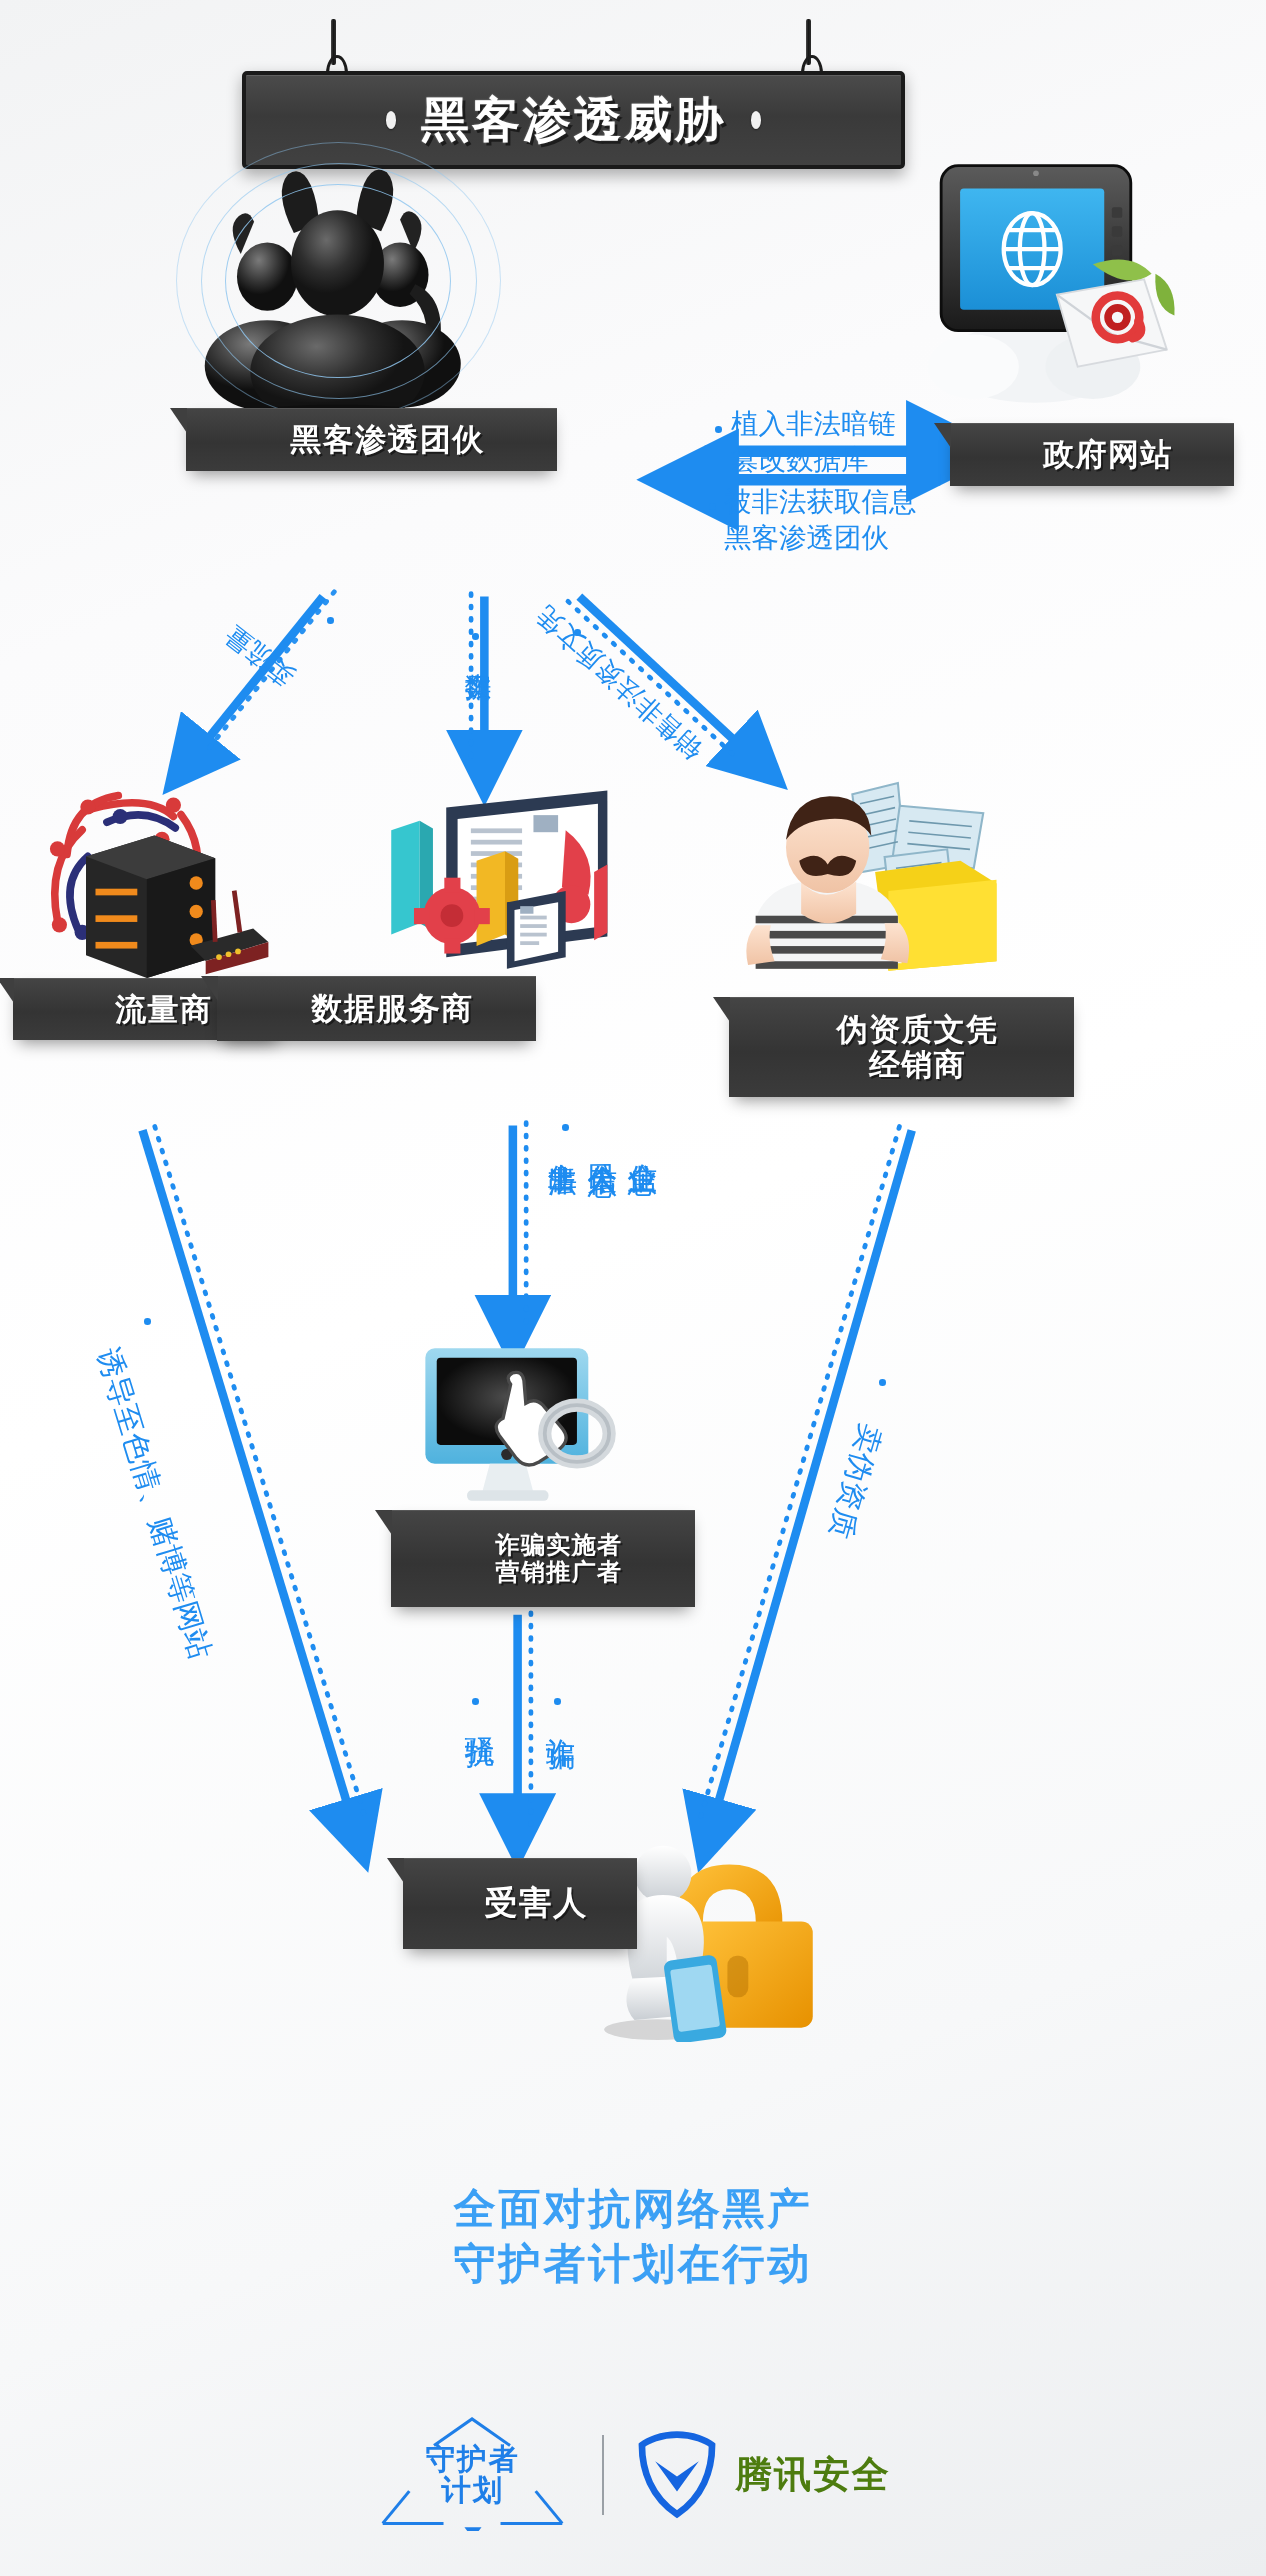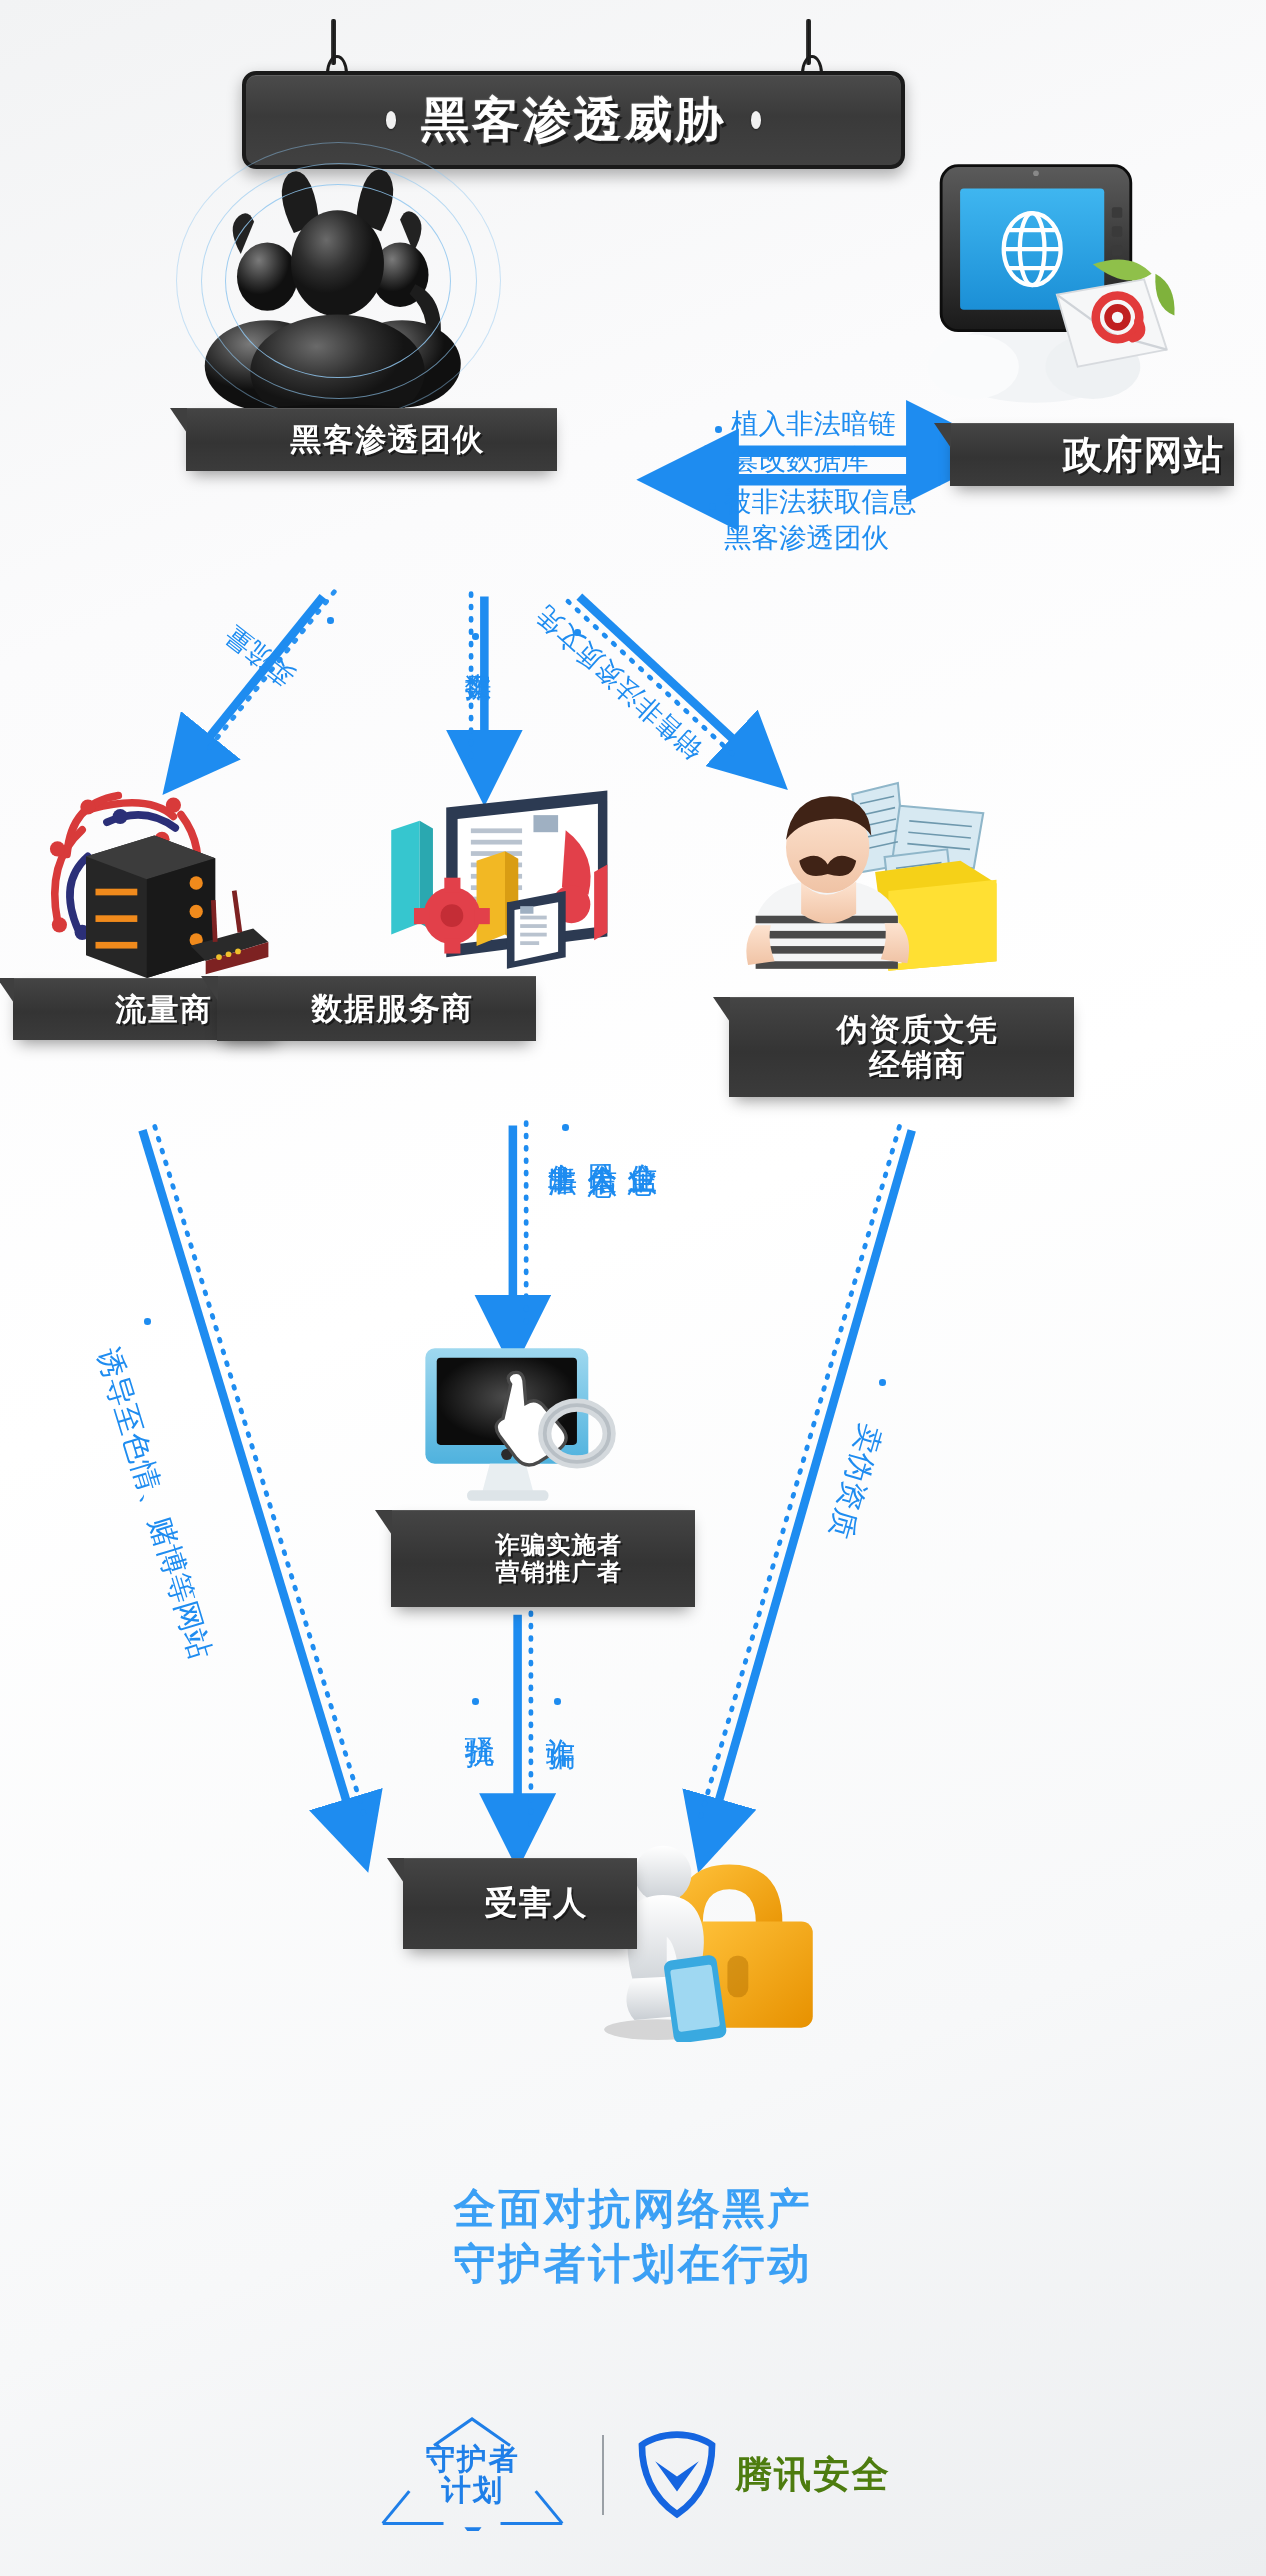"黑客渗透威胁" #banner { border-radius: 14px -> 5px }
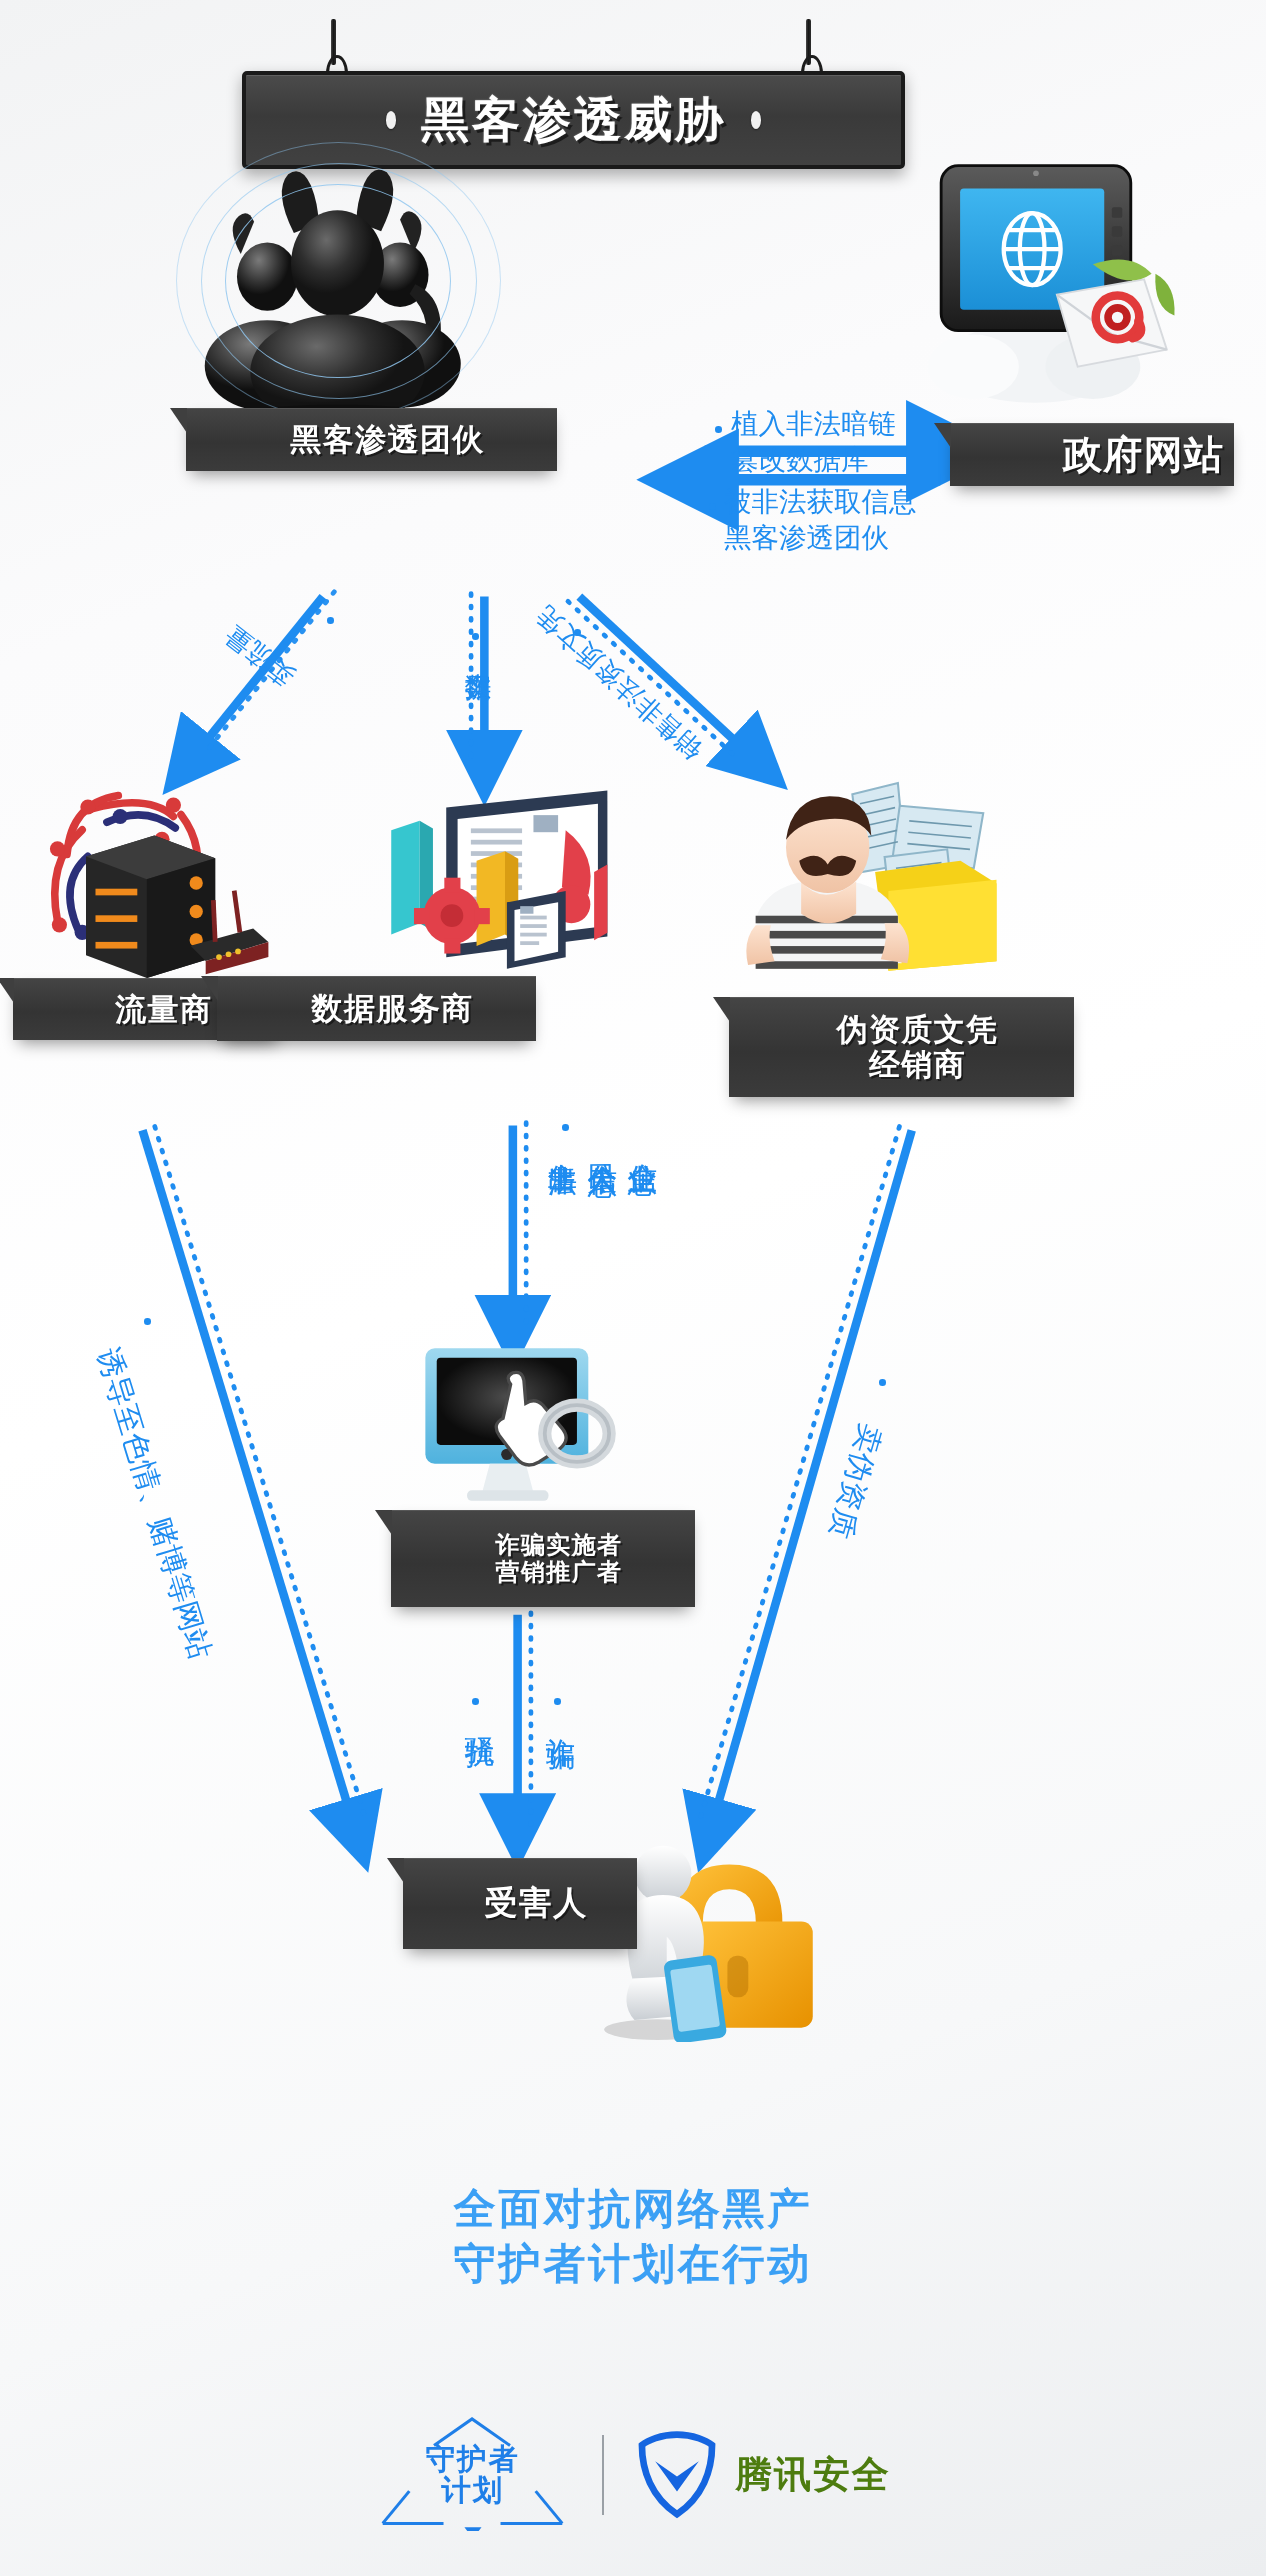"政府网站" div.plate { font-size: 39px -> 31px; justify-content: flex-end -> none }
